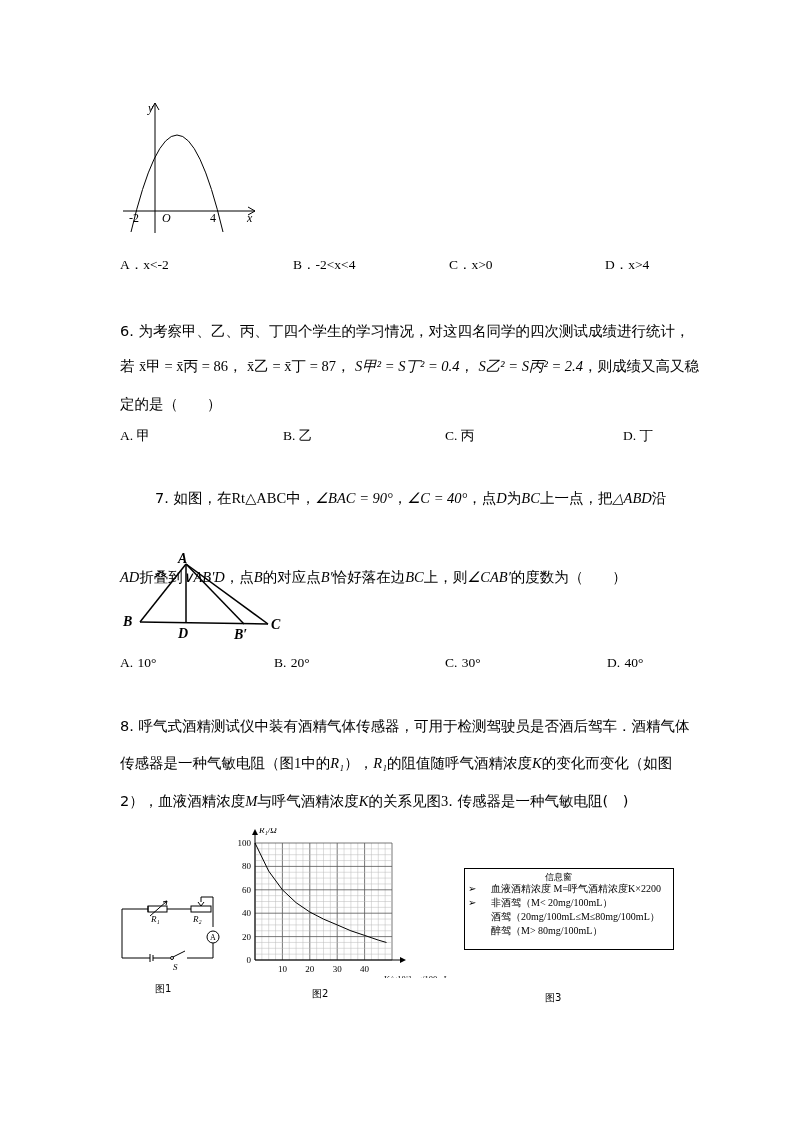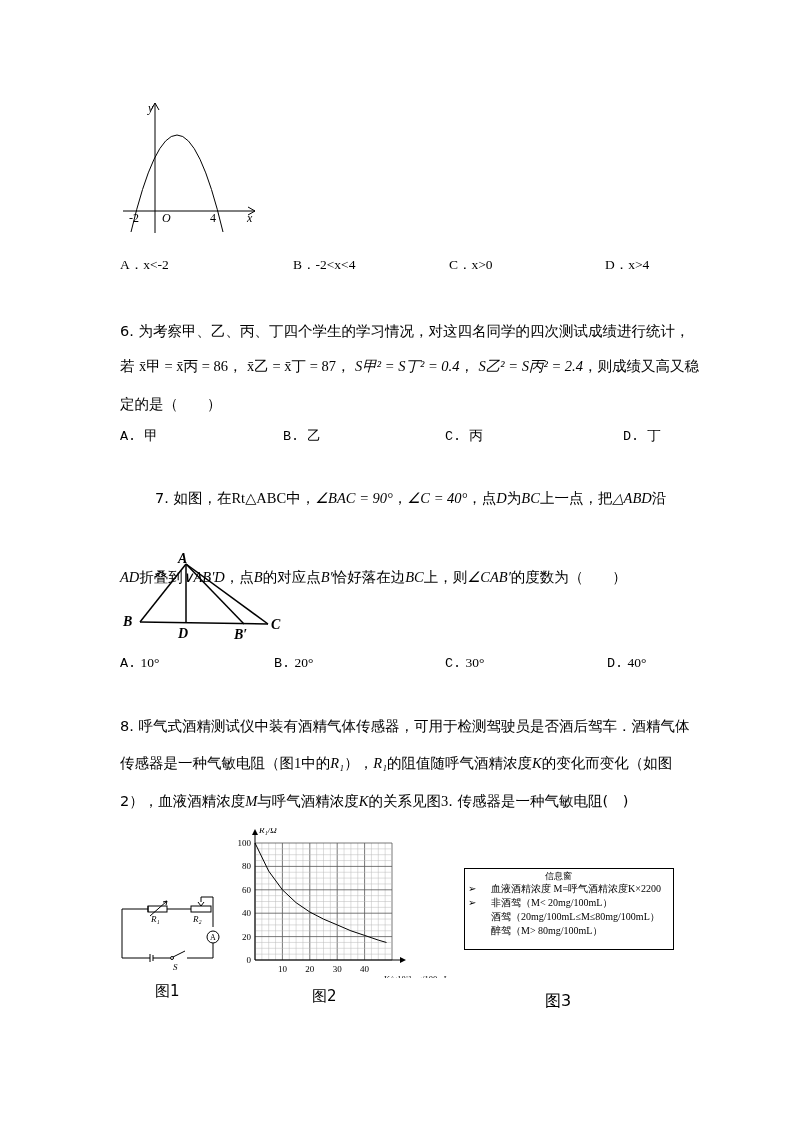"A. 甲" .sans { font-family: Liberation Mono, monospace -> Liberation Serif, serif }
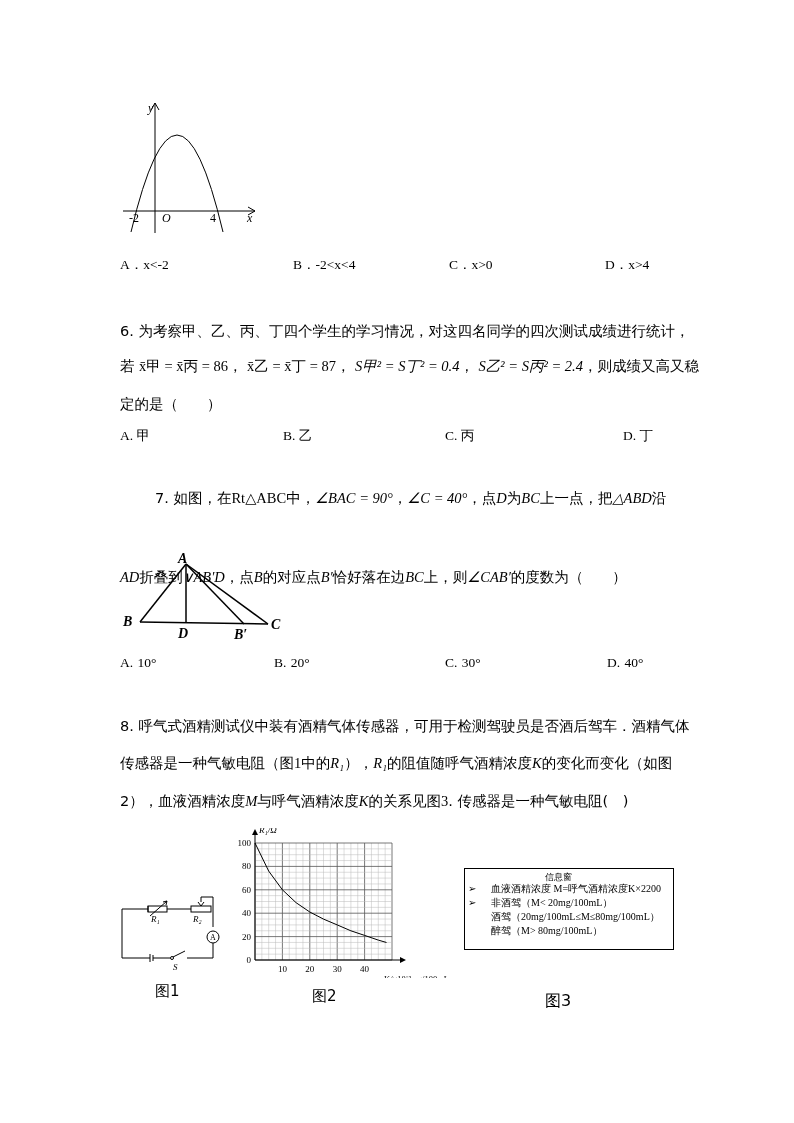"图1" .cap { font-size: 15px -> 10px }
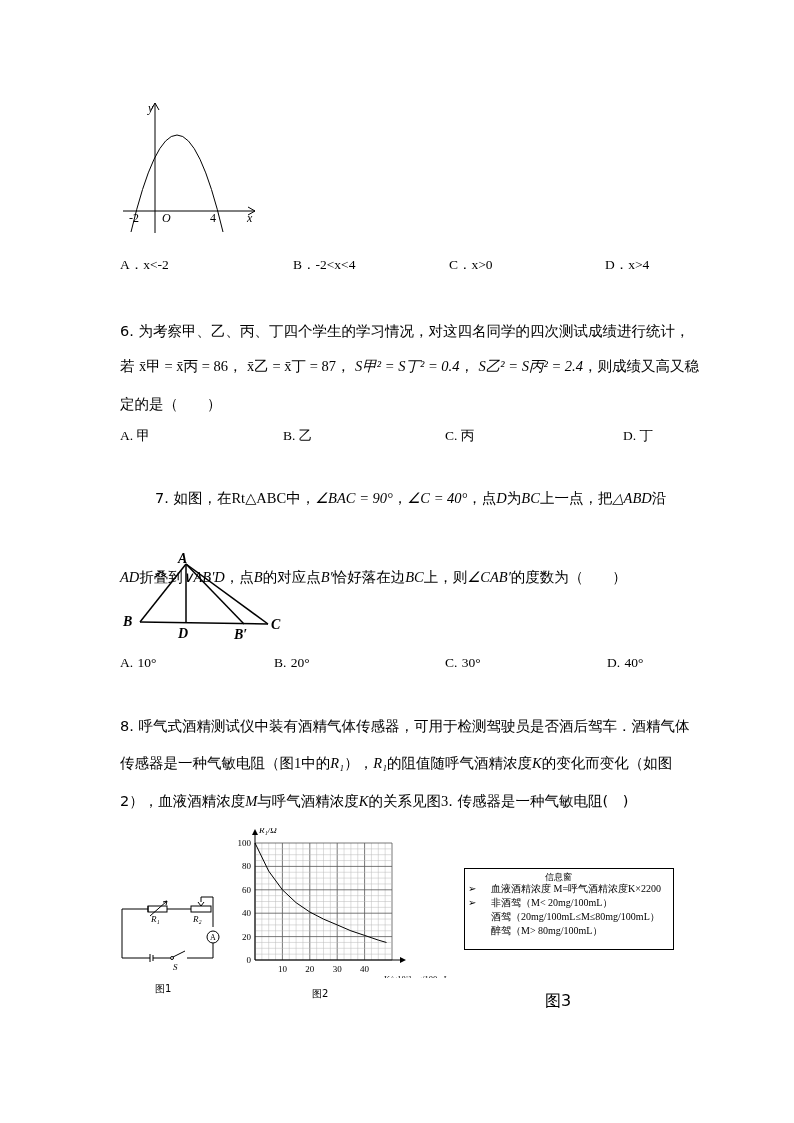"图3" div.cap { font-size: 16px -> 10px }
